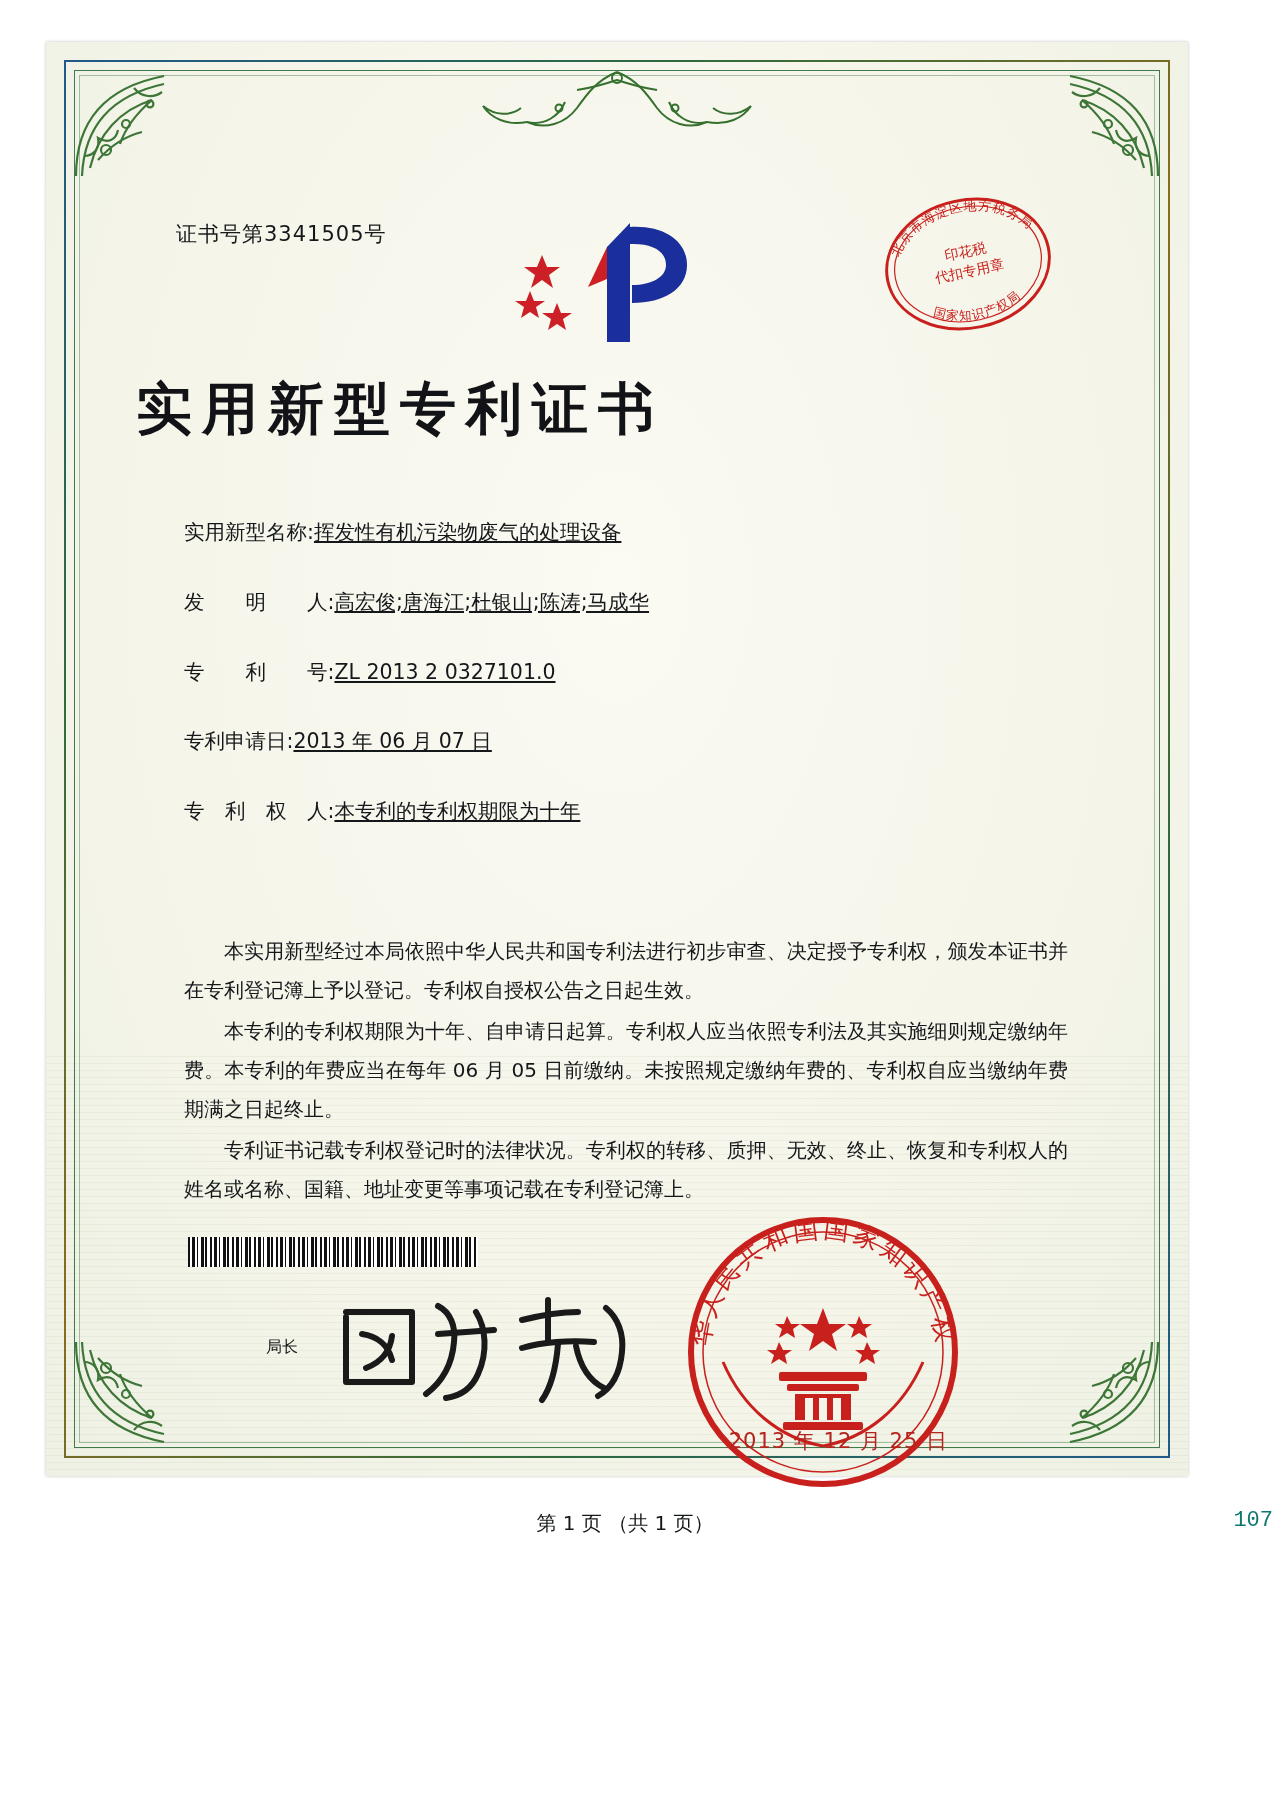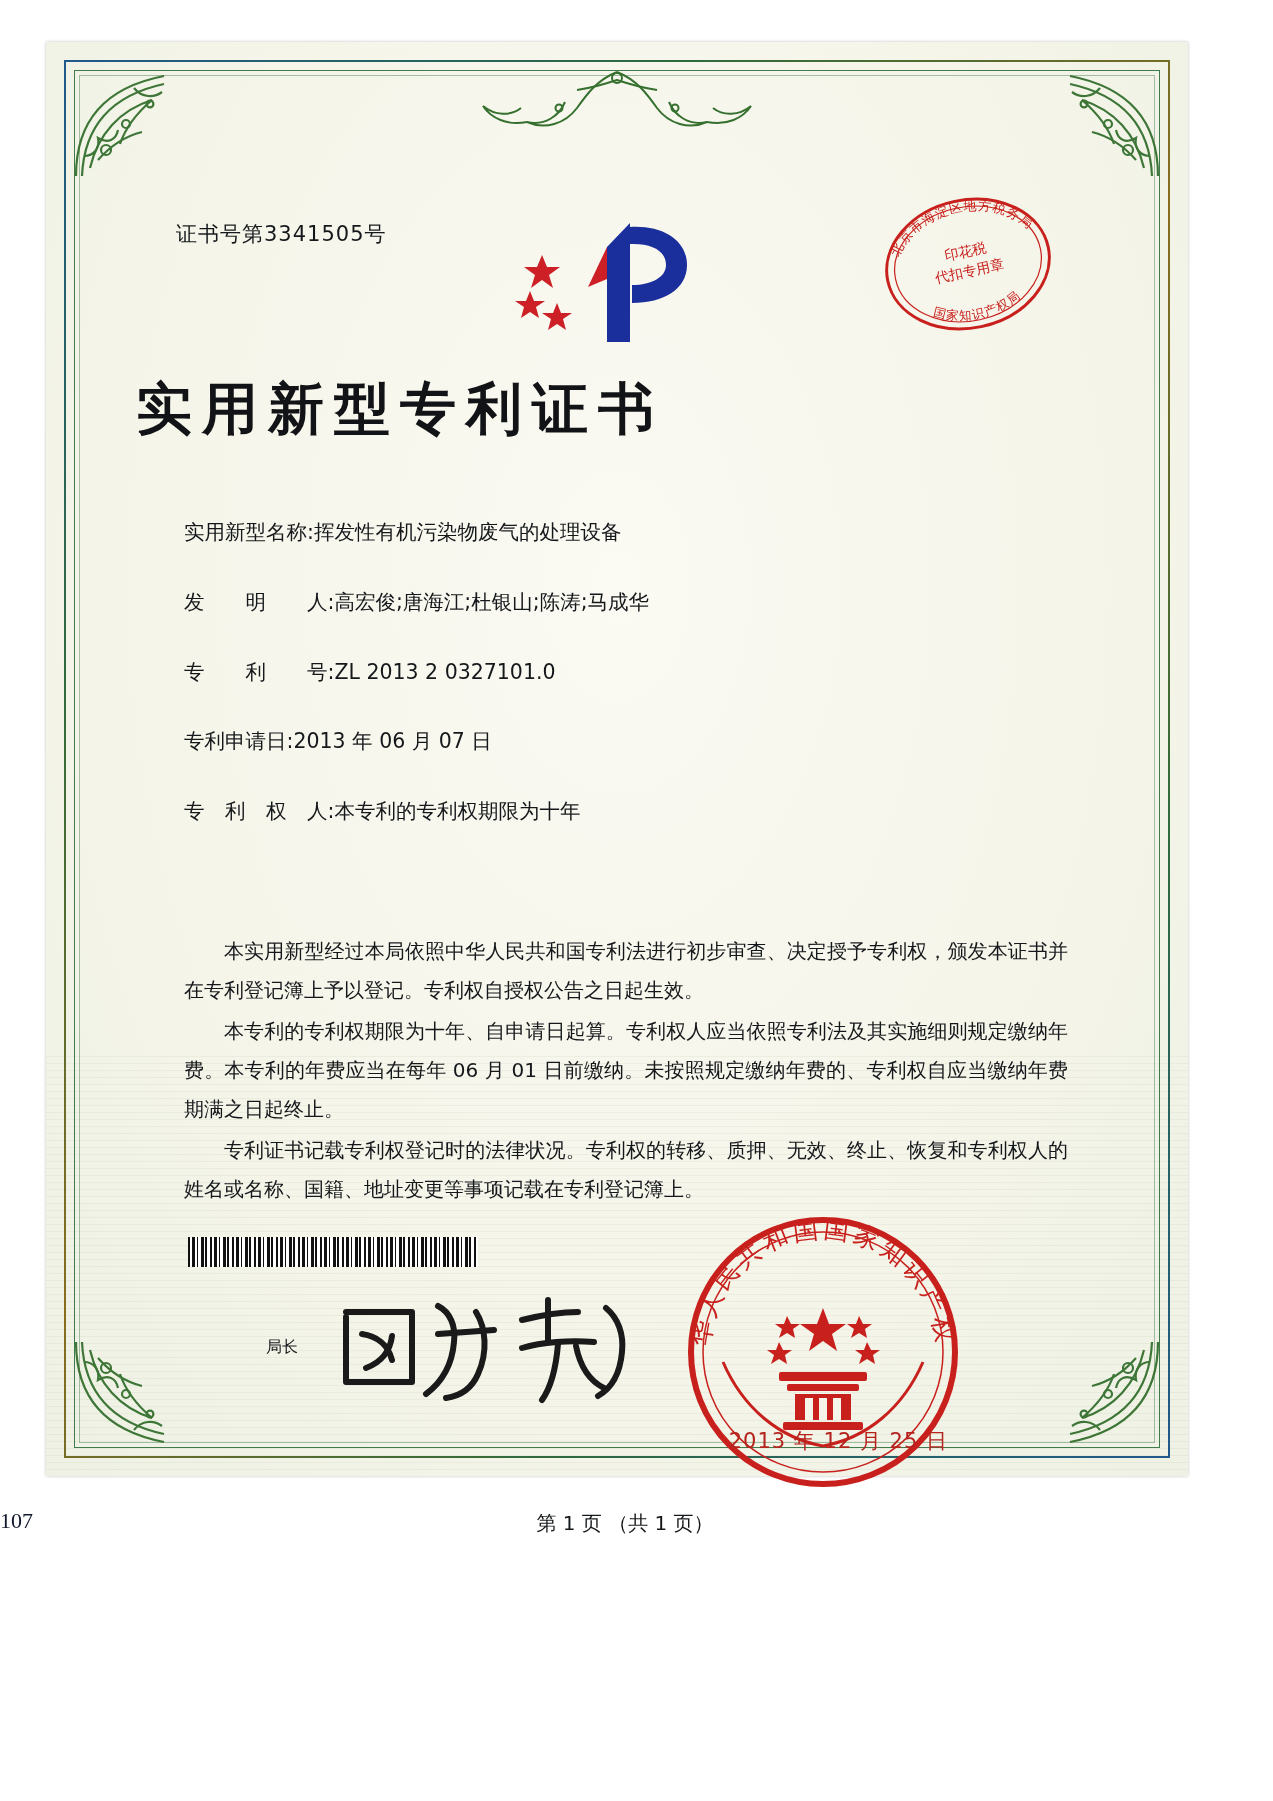"实用新型名称:挥发性有机污染物废气的处理设备" .frow { text-decoration: none -> underline }
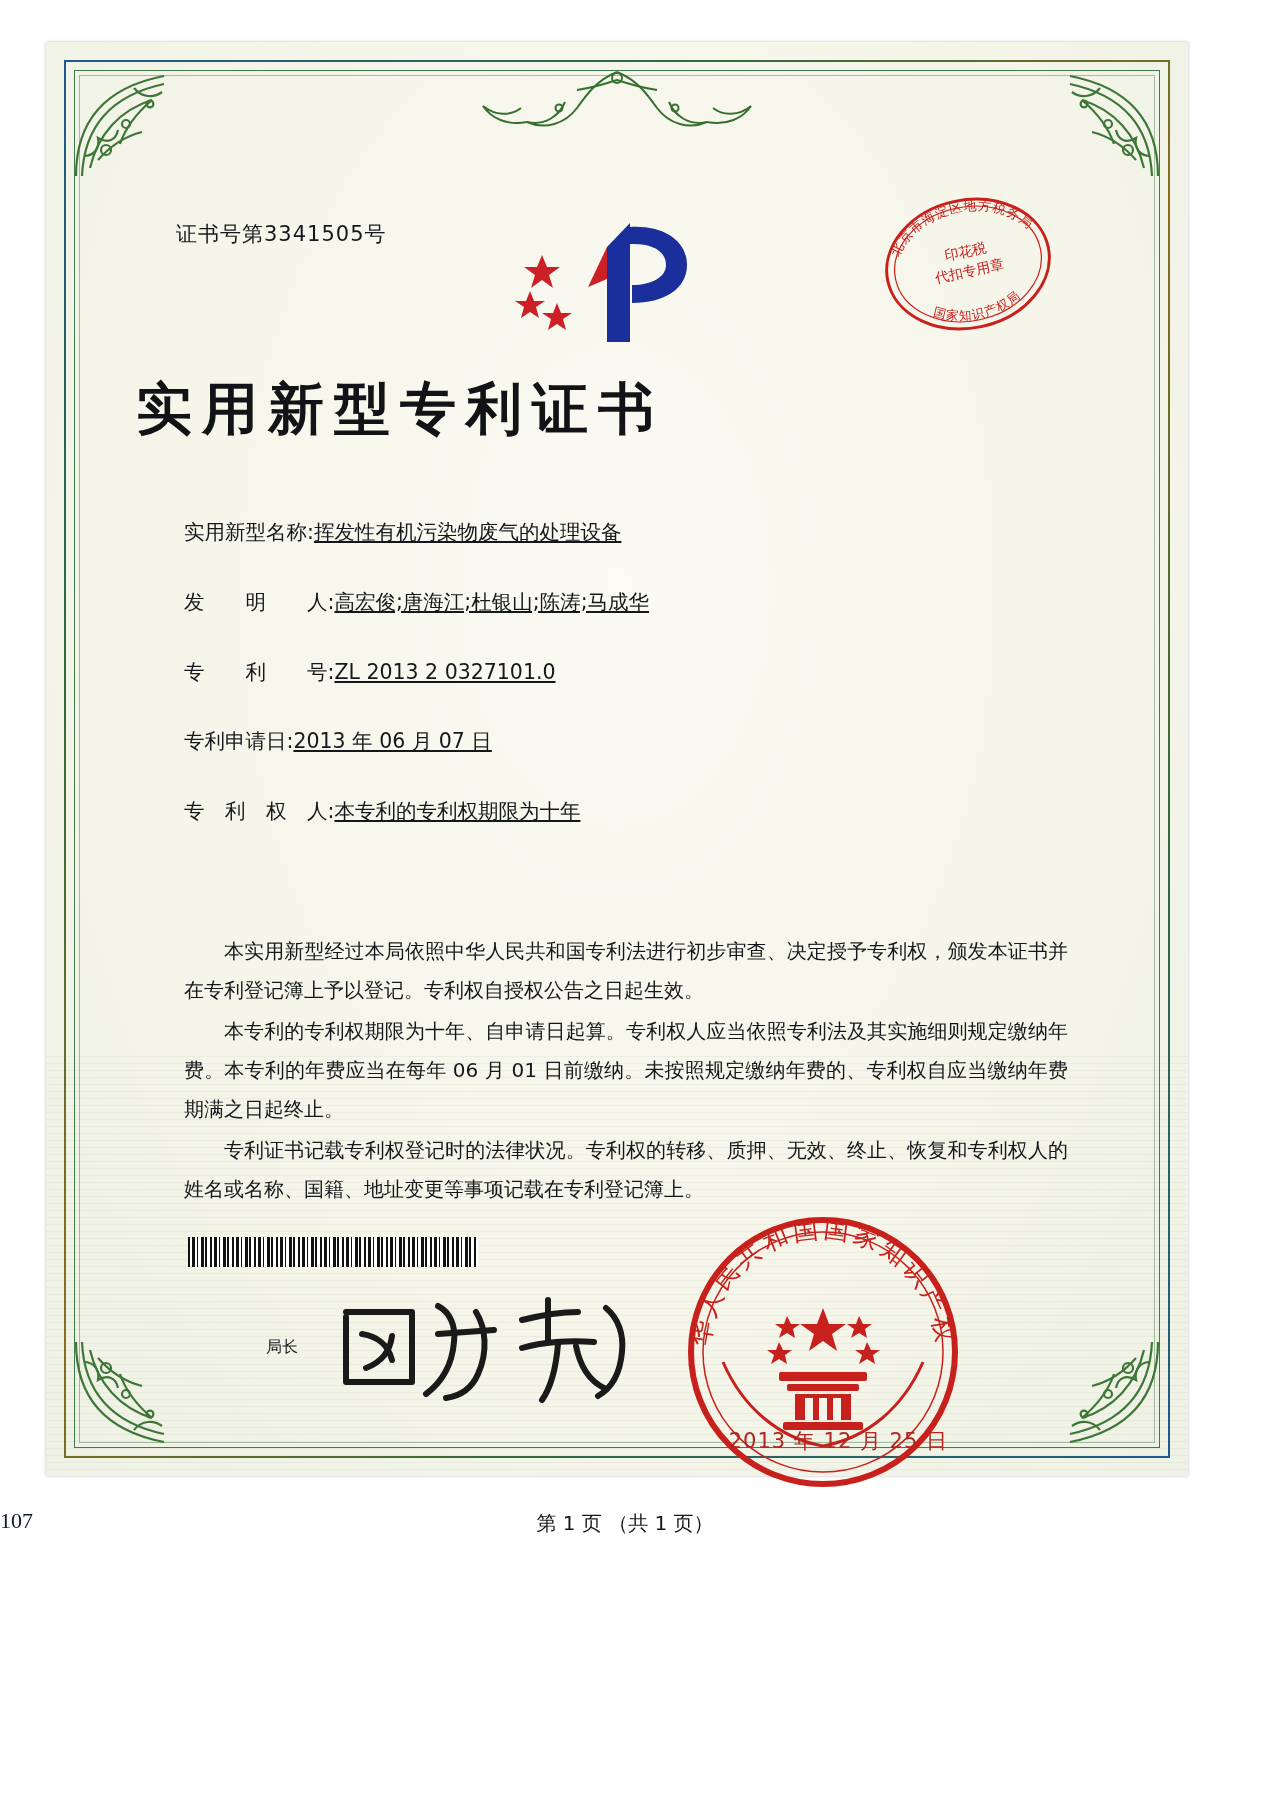"本专利的专利权期限为十年、自申请日起算。专利权人应当依照专利法及其实施细则规定缴" p { text: 01 -> 05 }
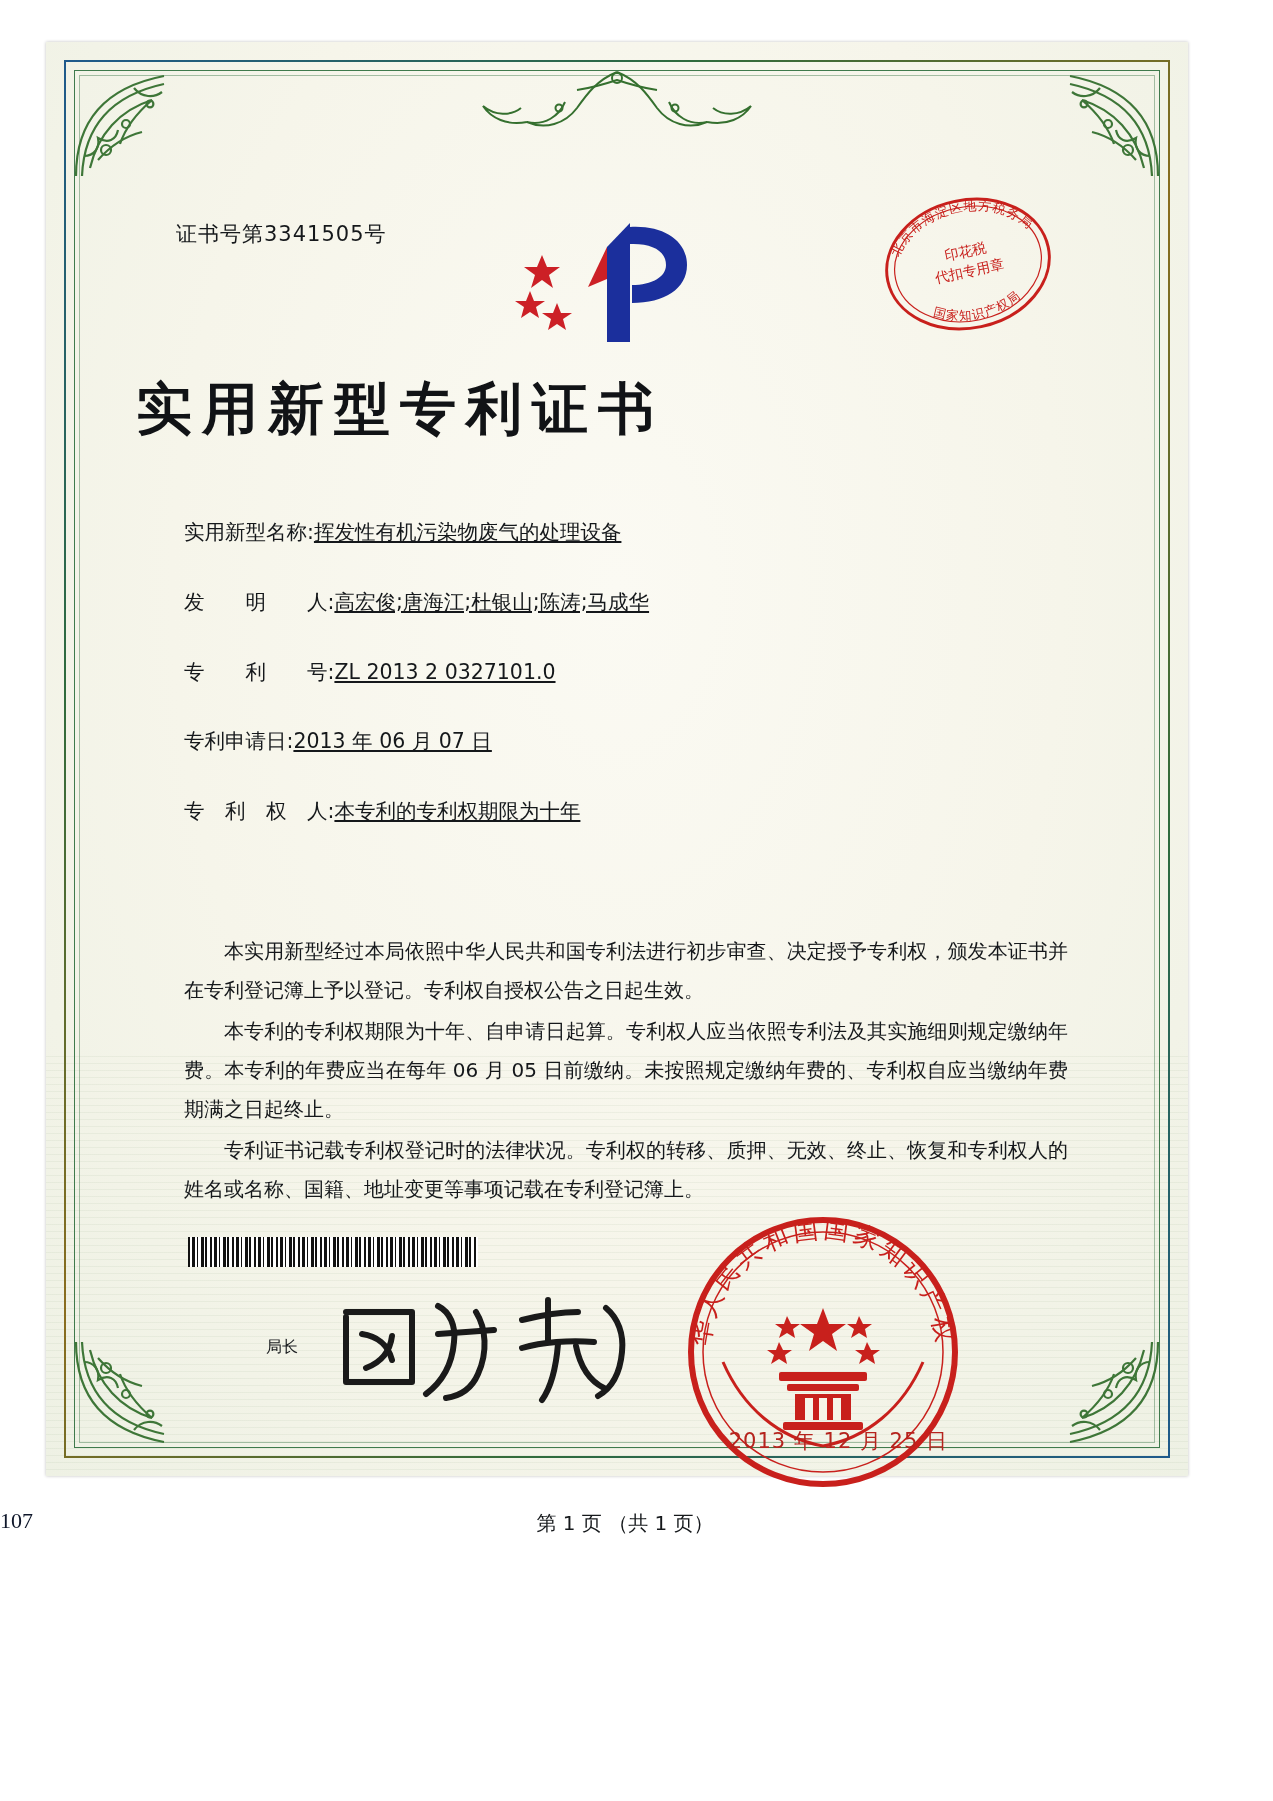"107" .folio { color: #0f172a -> #0f766e; font-family: Liberation Serif, serif -> Liberation Mono, monospace; text-align: left -> right }
